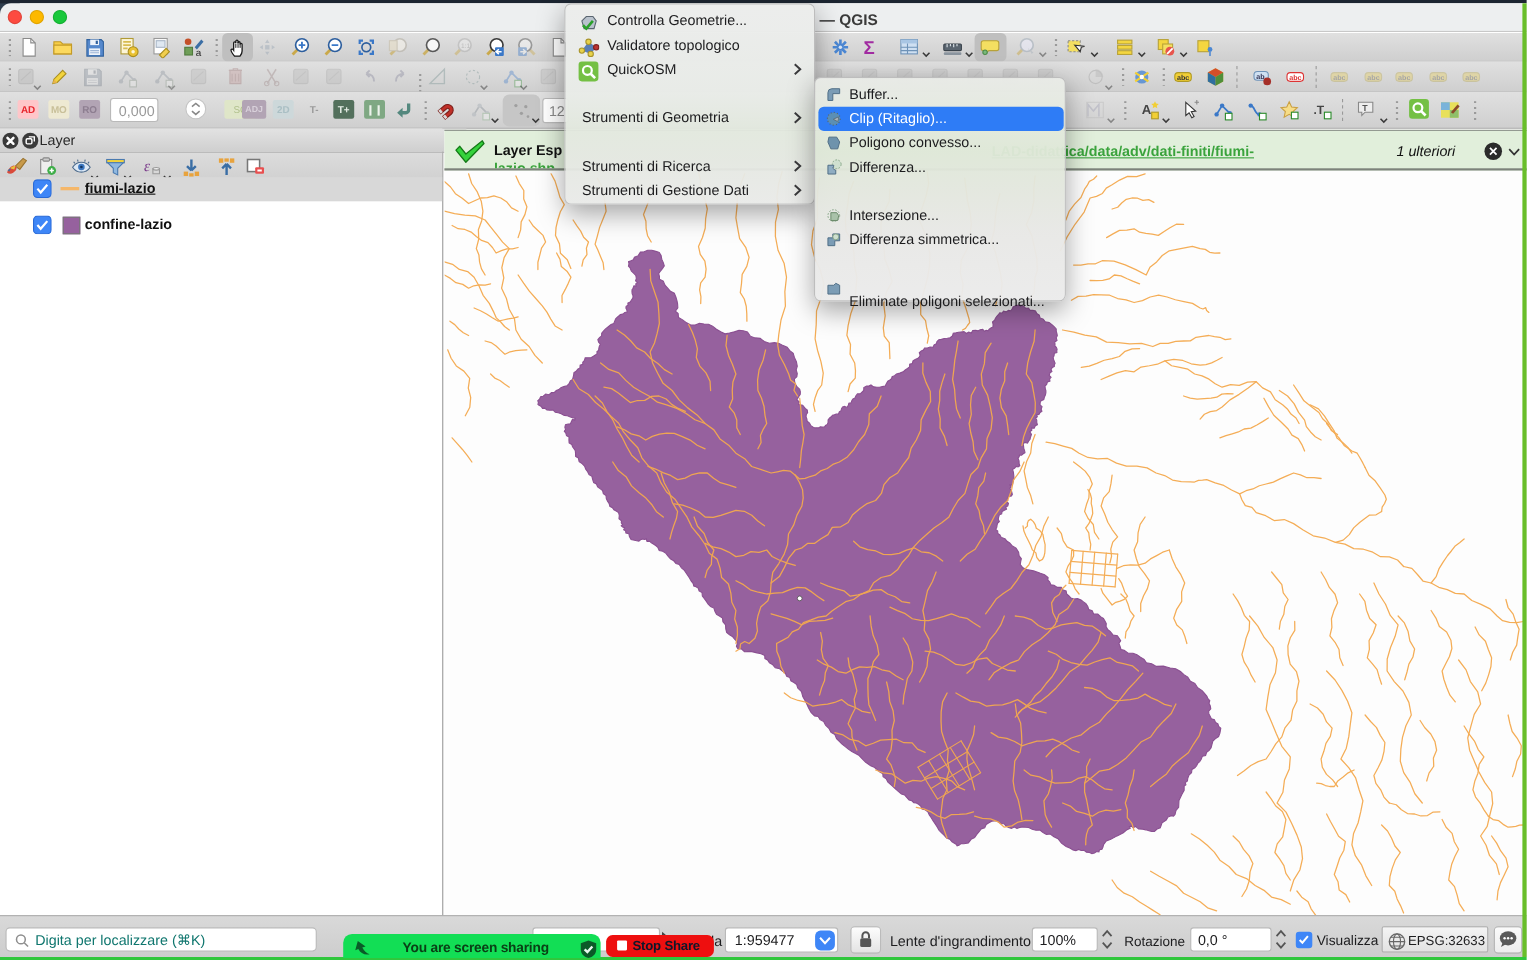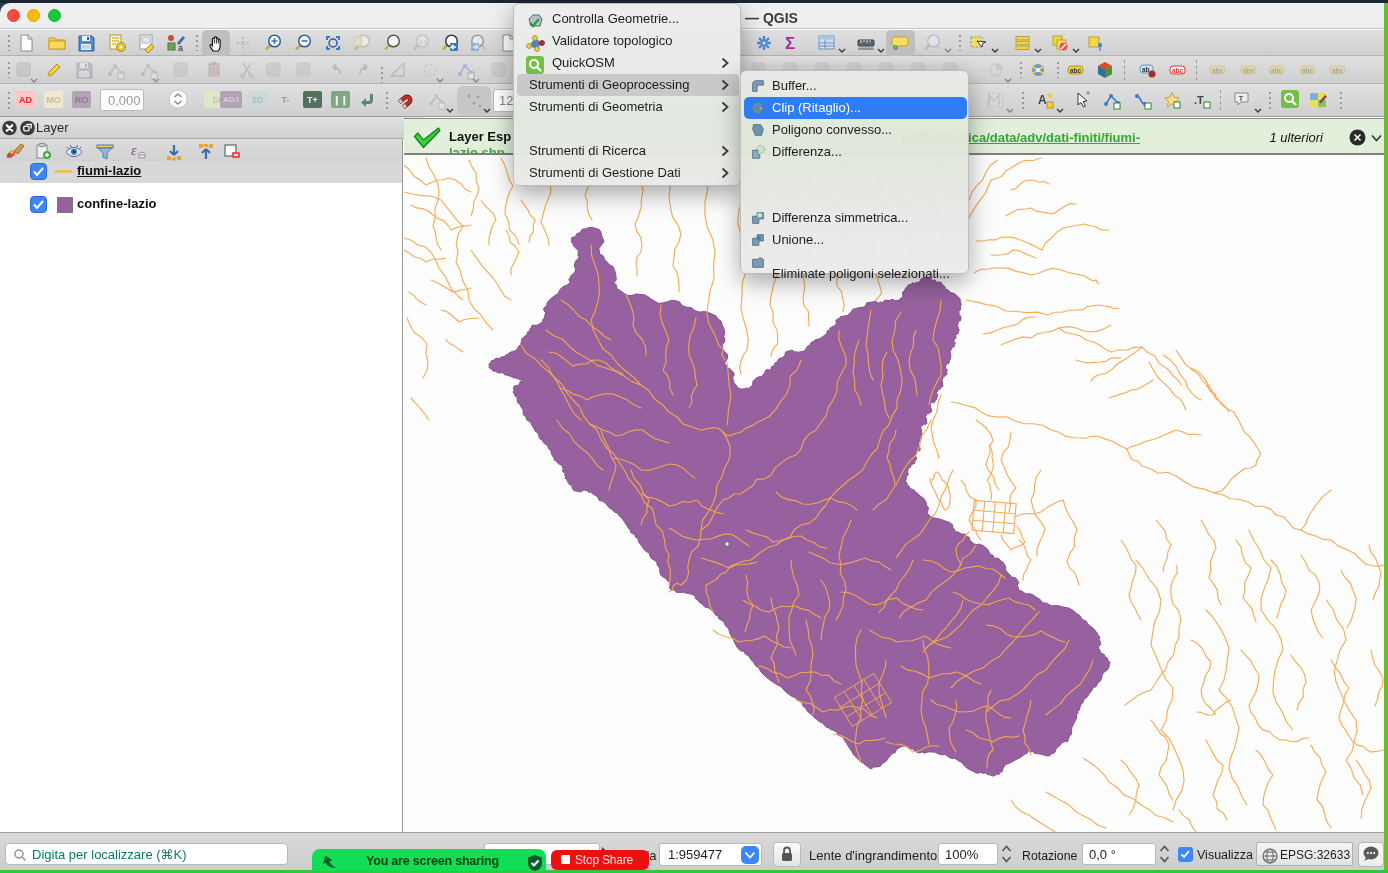"Strumenti di Geoprocessing" div.mi { html: <div> <div></div> <span>Strumenti di Geoprocessing</span> <svg> <path></path> </svg> </div> -> none }
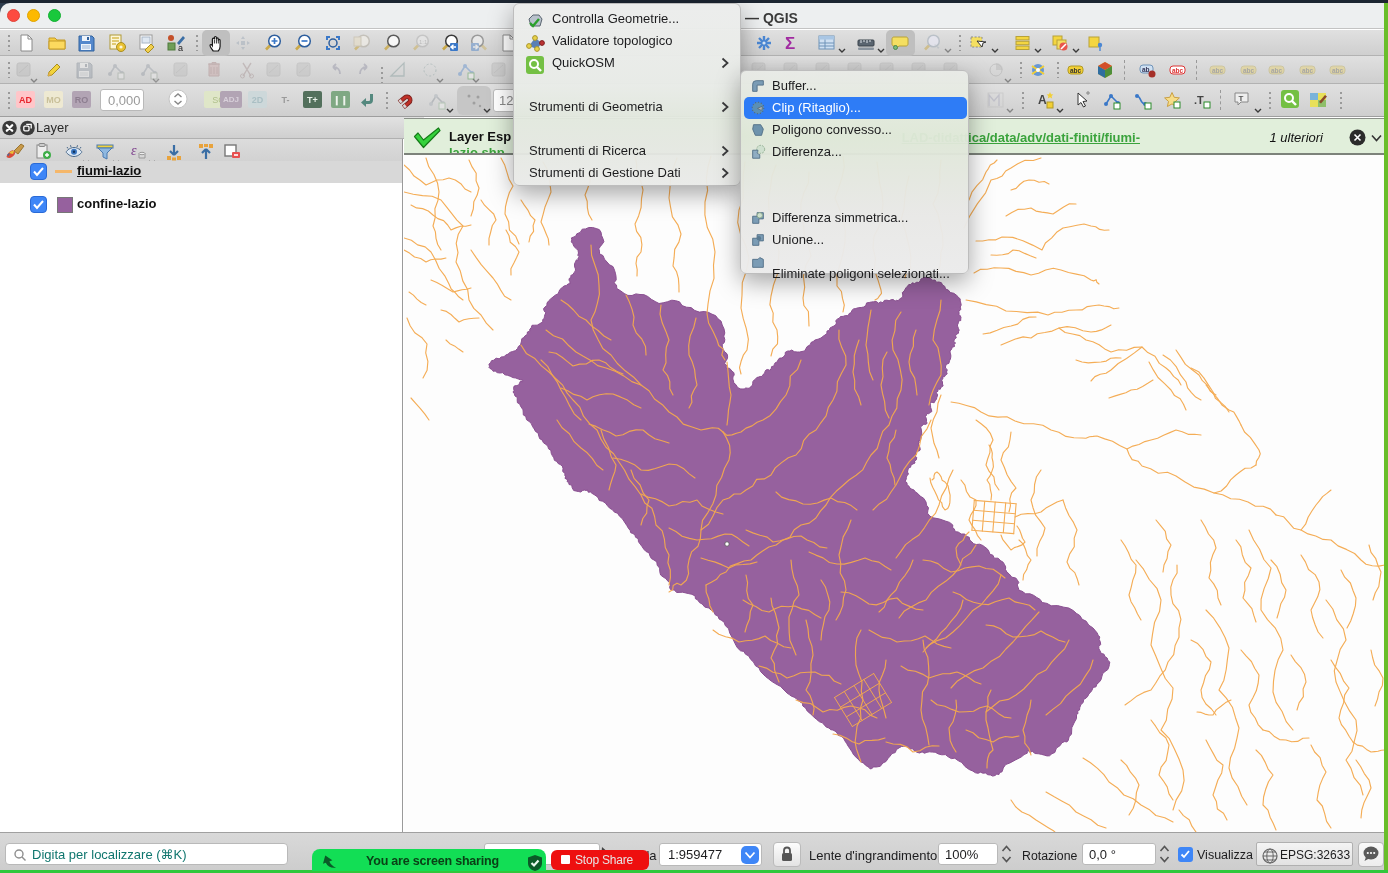"Intersezione..." div.mi { html: none -> <div> <div><svg> <circle></circle> <path></path> </svg></div> <span>Intersezione...</span> </div> }
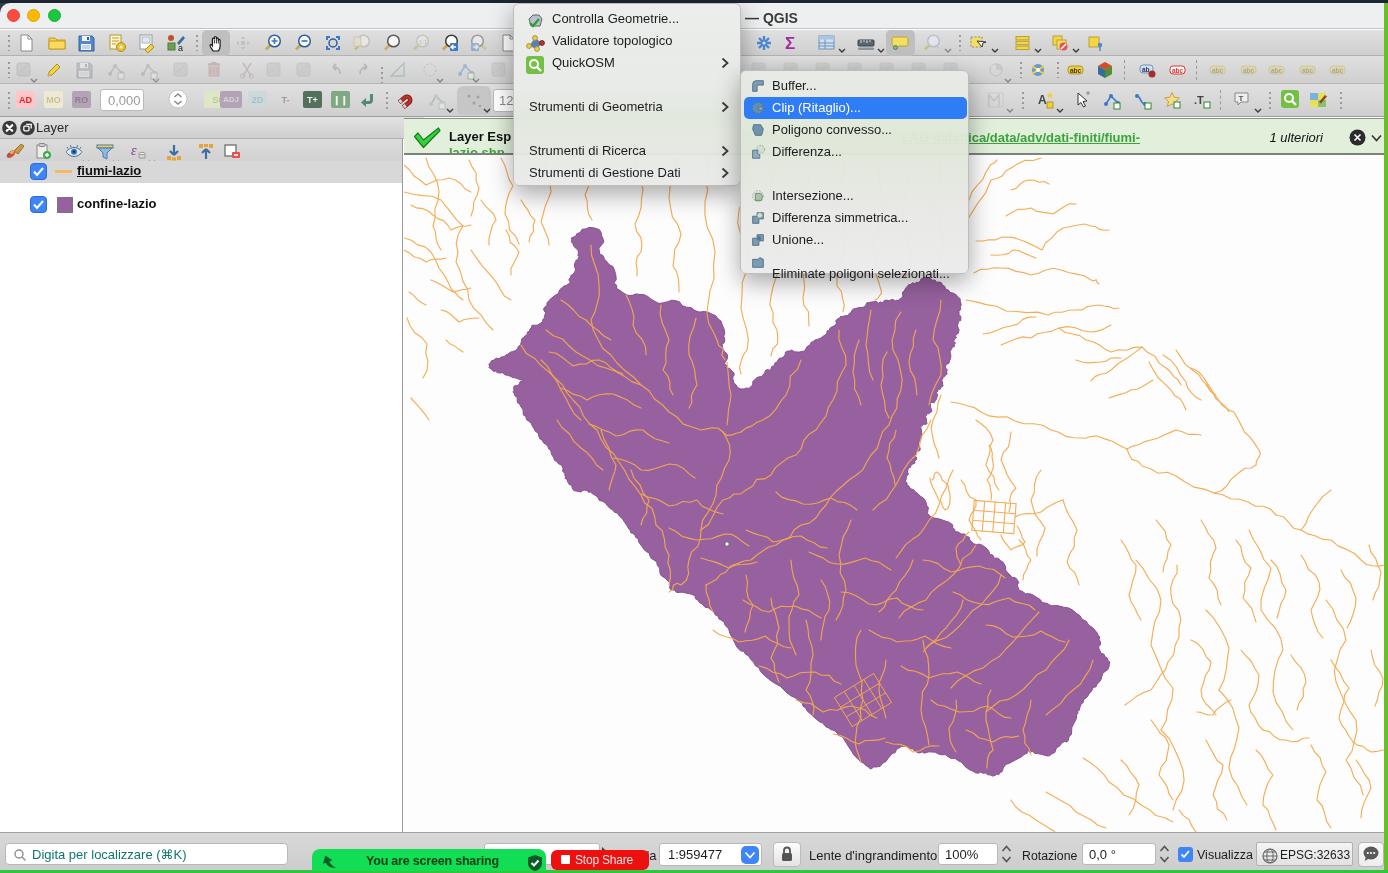"Unione..." div.mi { html: <div> <div><svg> <path></path> <circle></circle> </svg></div> <span>Unione...</span> </div> -> none }
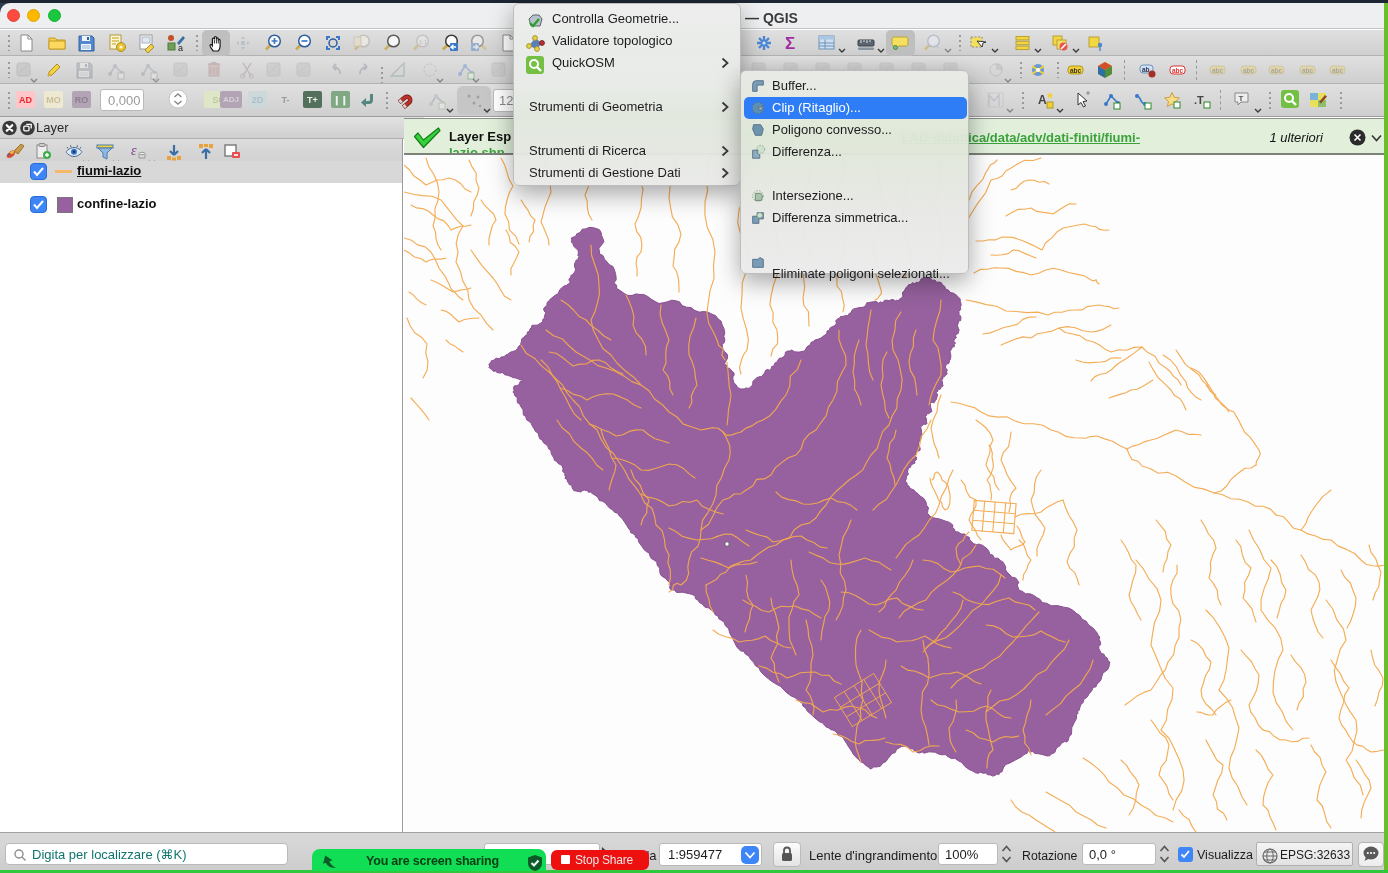"Stop Share" span { color: #e5e5e5 -> #0f172a; font-weight: normal -> bold }
